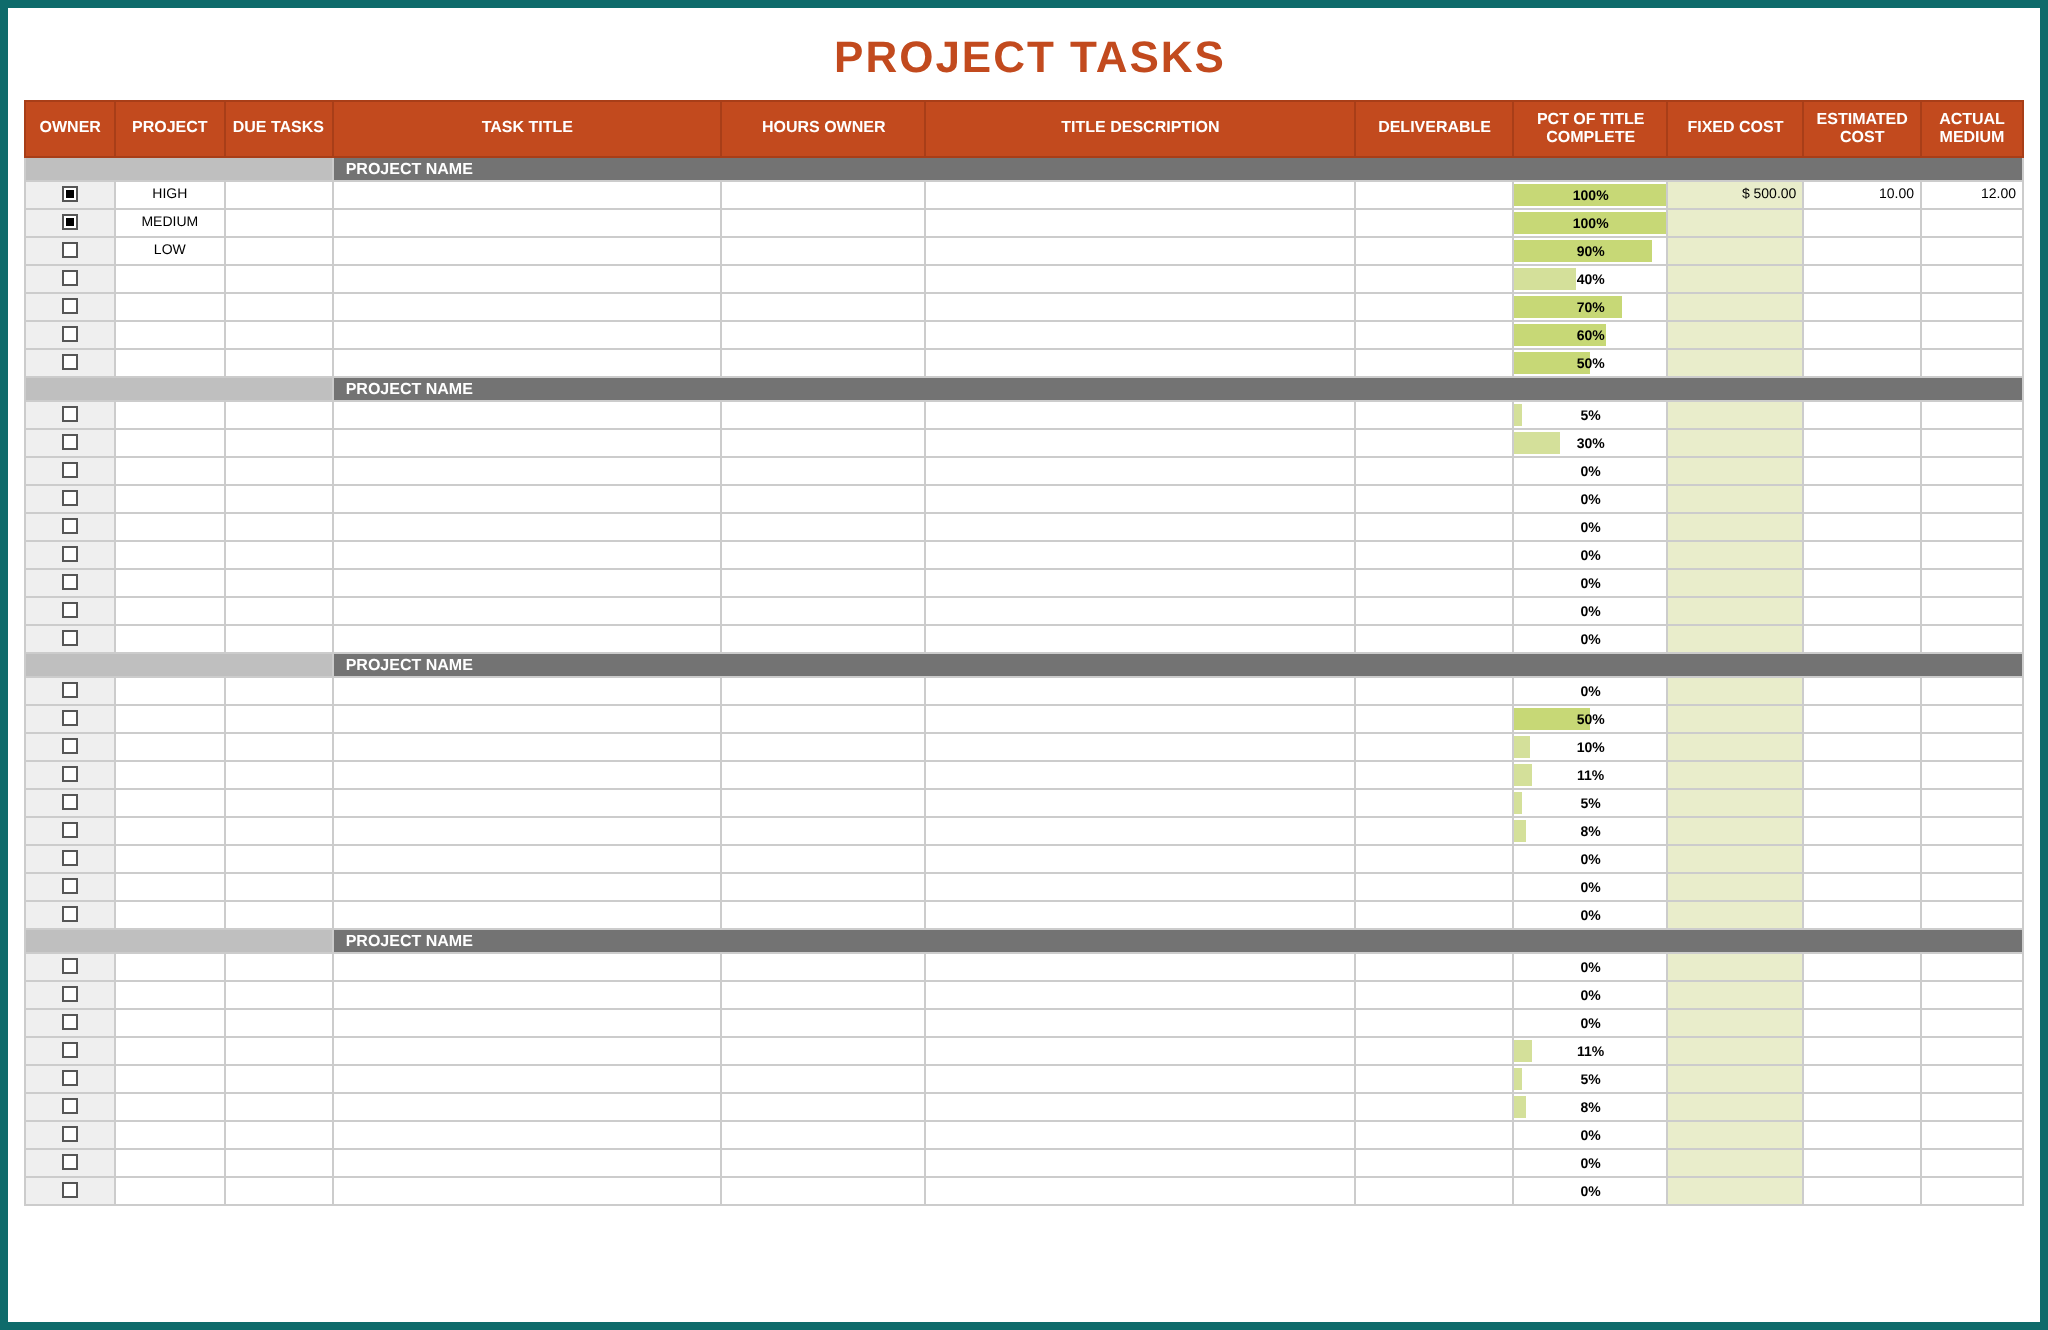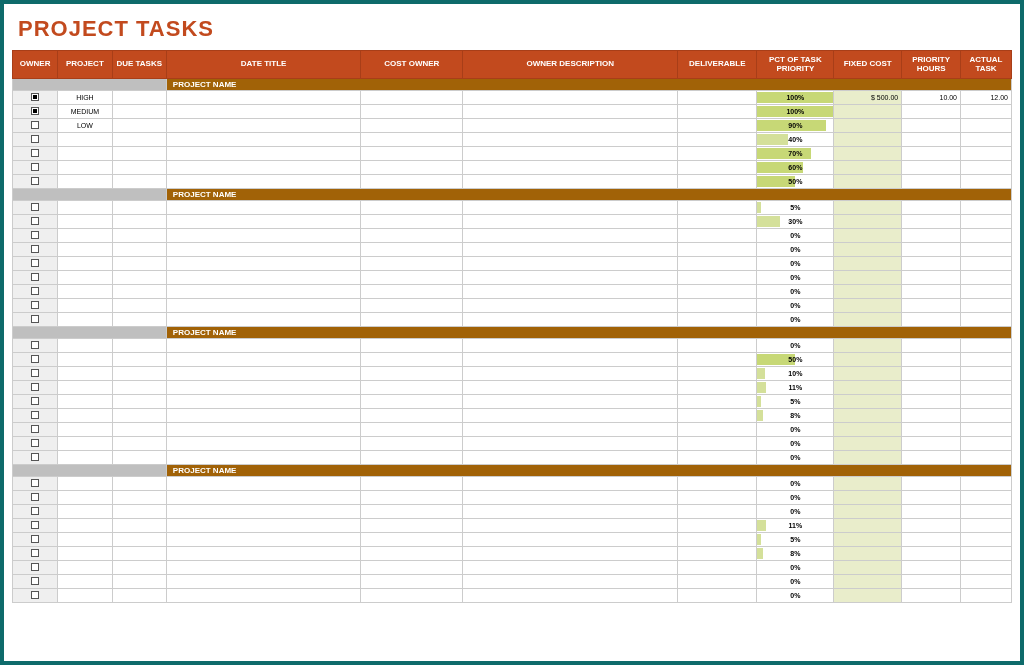"PROJECT TASKS" .title { text-align: none -> center }
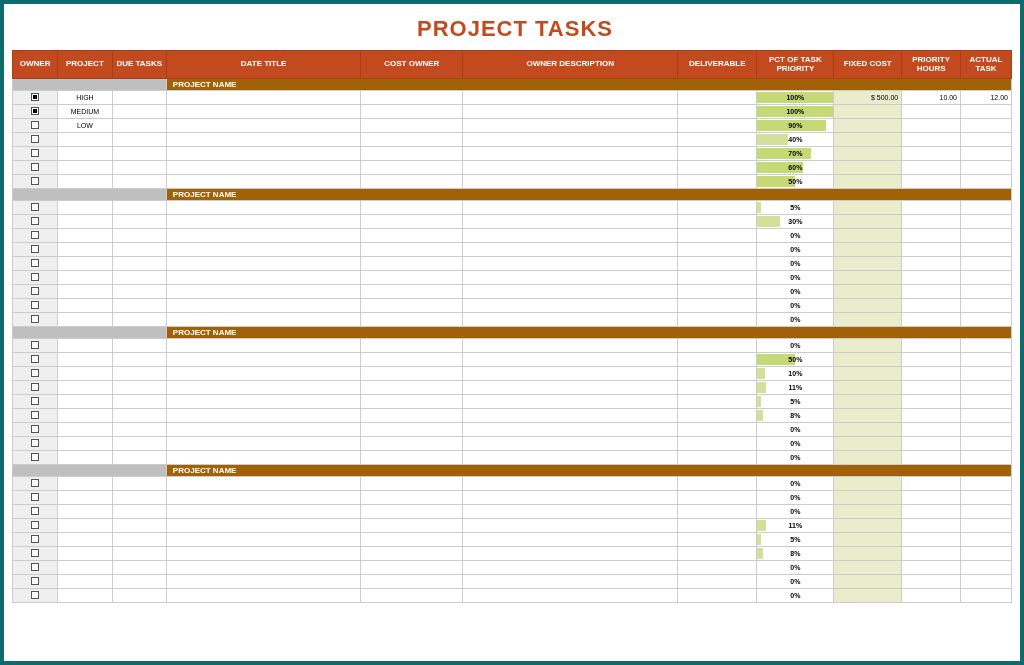"DATE TITLE" th { text: DATE -> TASK }
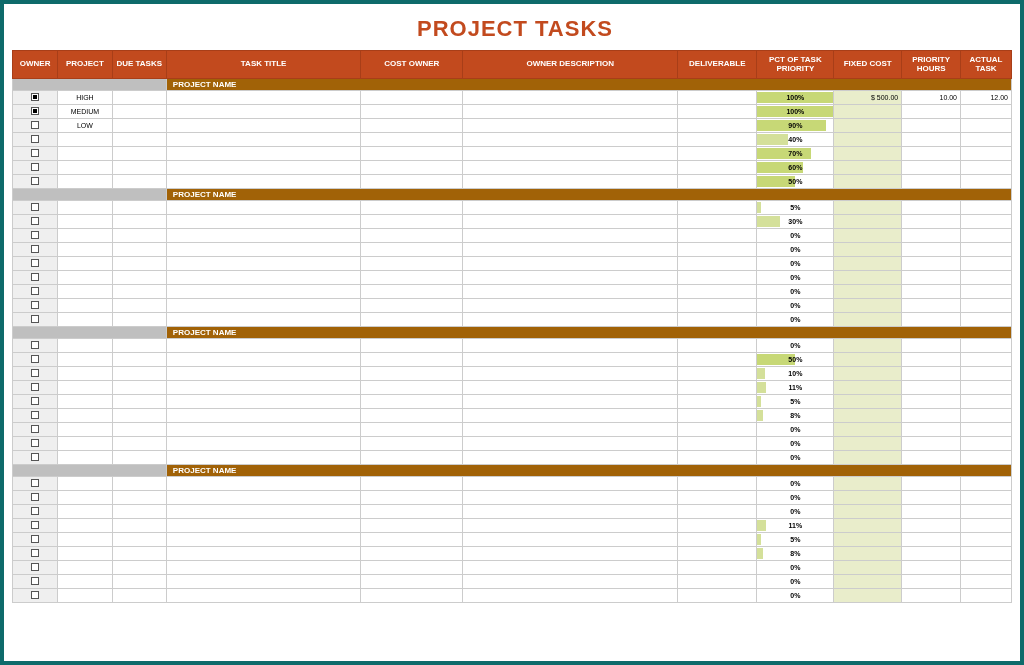"COST OWNER" th { text: COST -> HOURS }
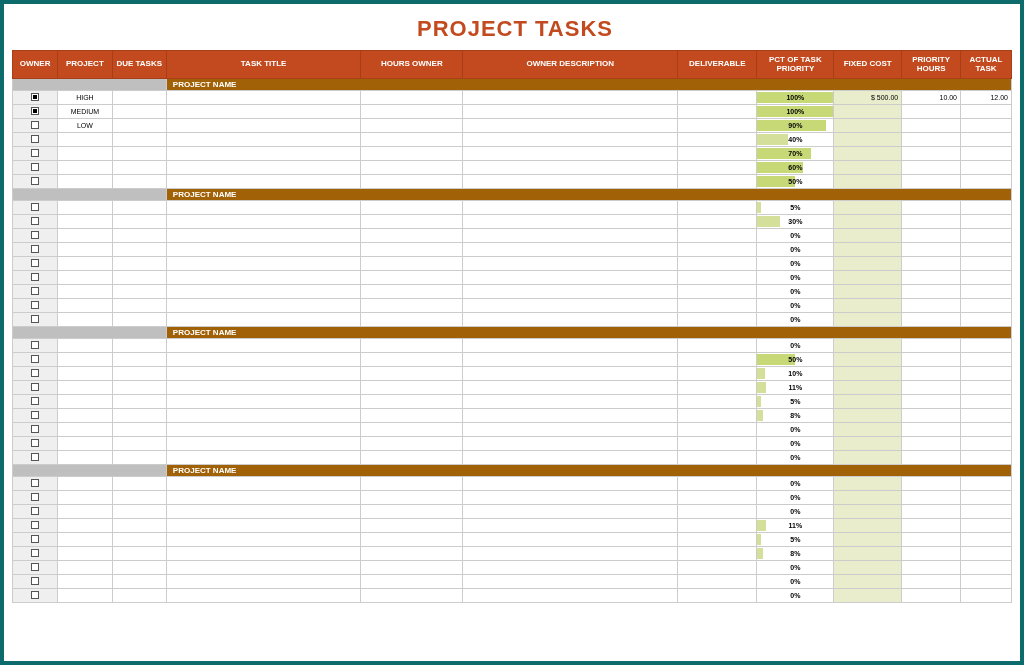"OWNER DESCRIPTION" th { text: OWNER -> TITLE }
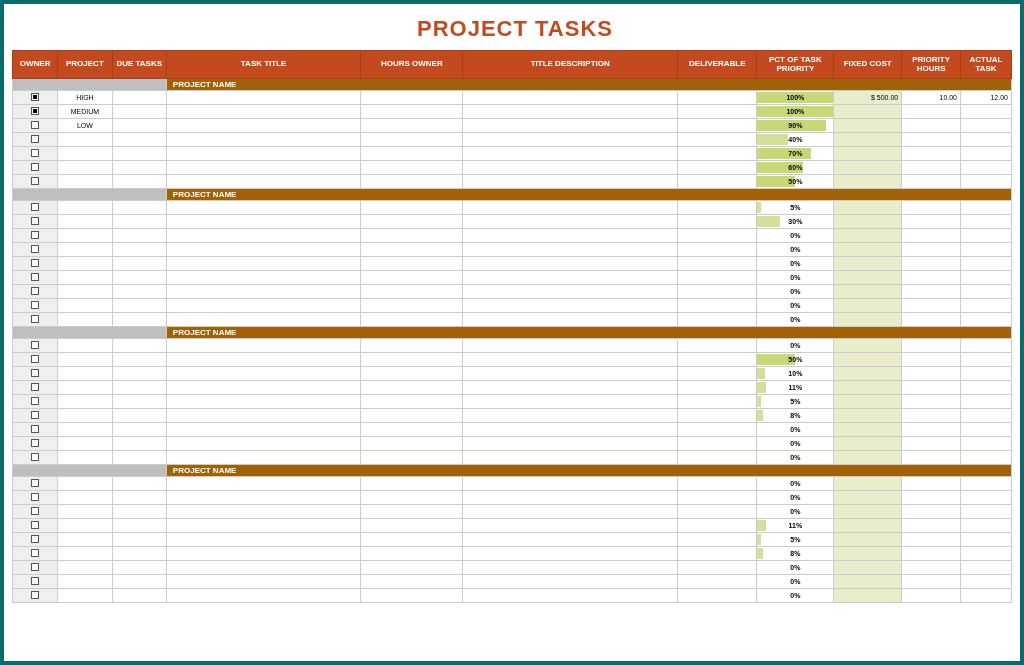"PCT OF TASK PRIORITY" th { text: TASK PRIORITY -> TITLE COMPLETE }
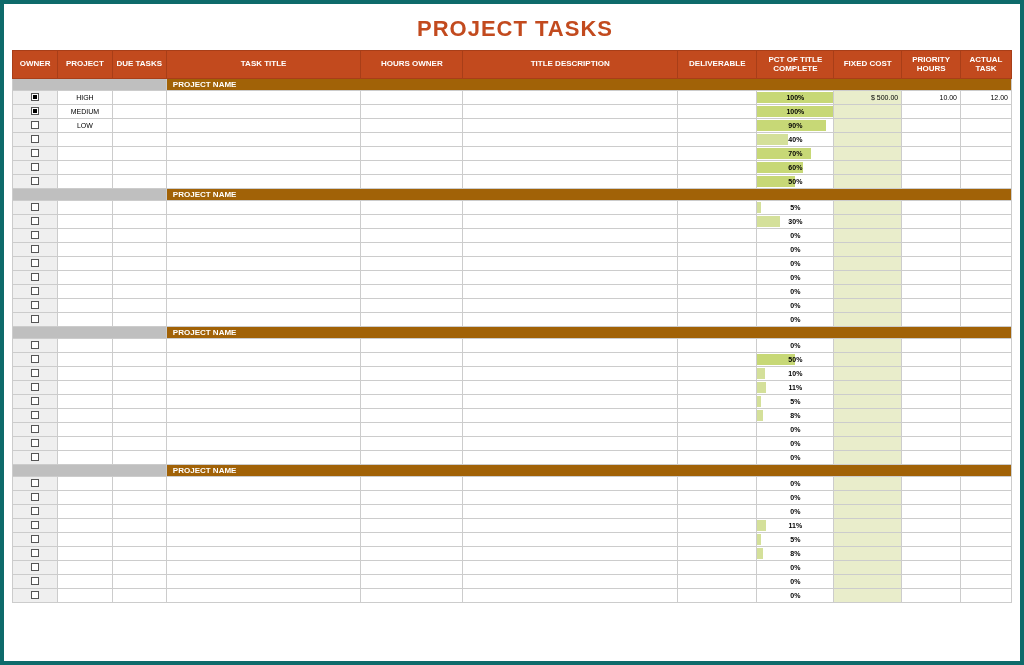"PRIORITY HOURS" th { text: PRIORITY HOURS -> ESTIMATED COST }
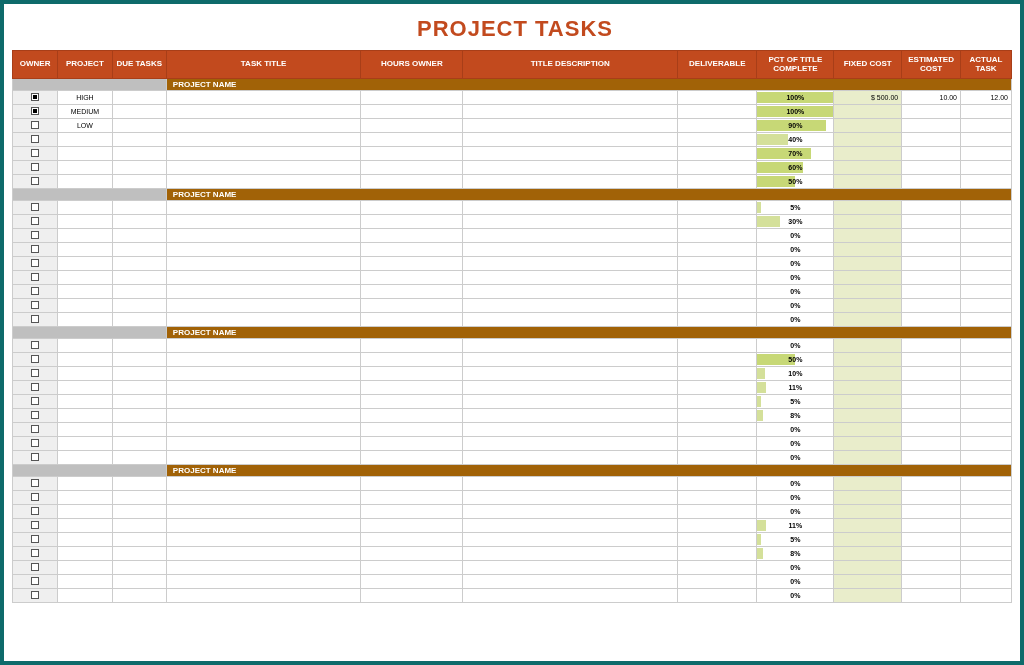"ACTUAL TASK" th { text: TASK -> MEDIUM }
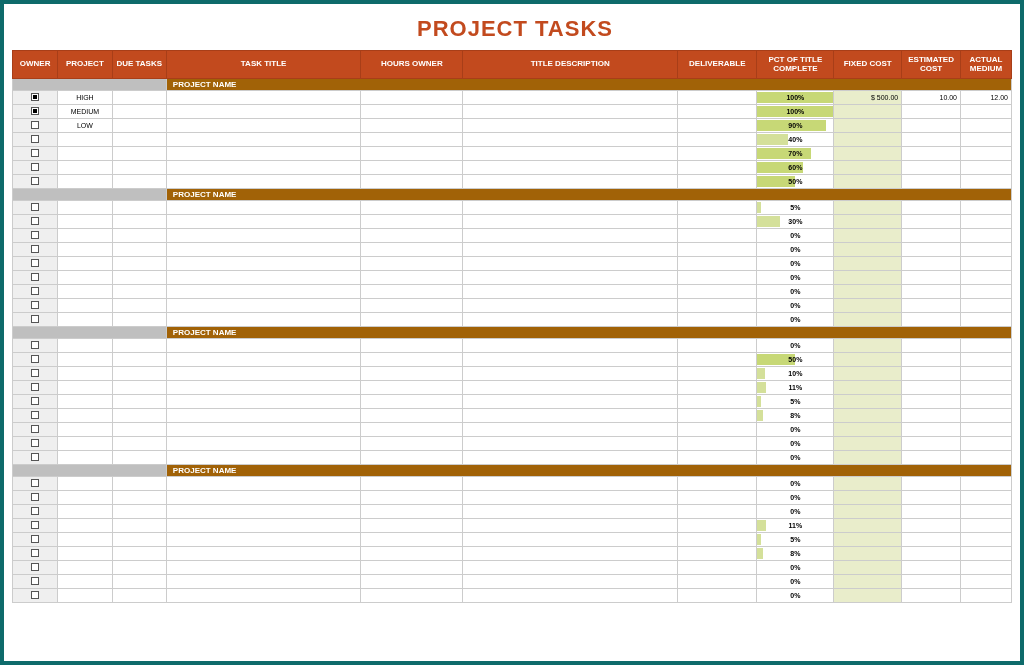"PROJECT NAME" .section-row td { background: #a16207 -> #737373 }
